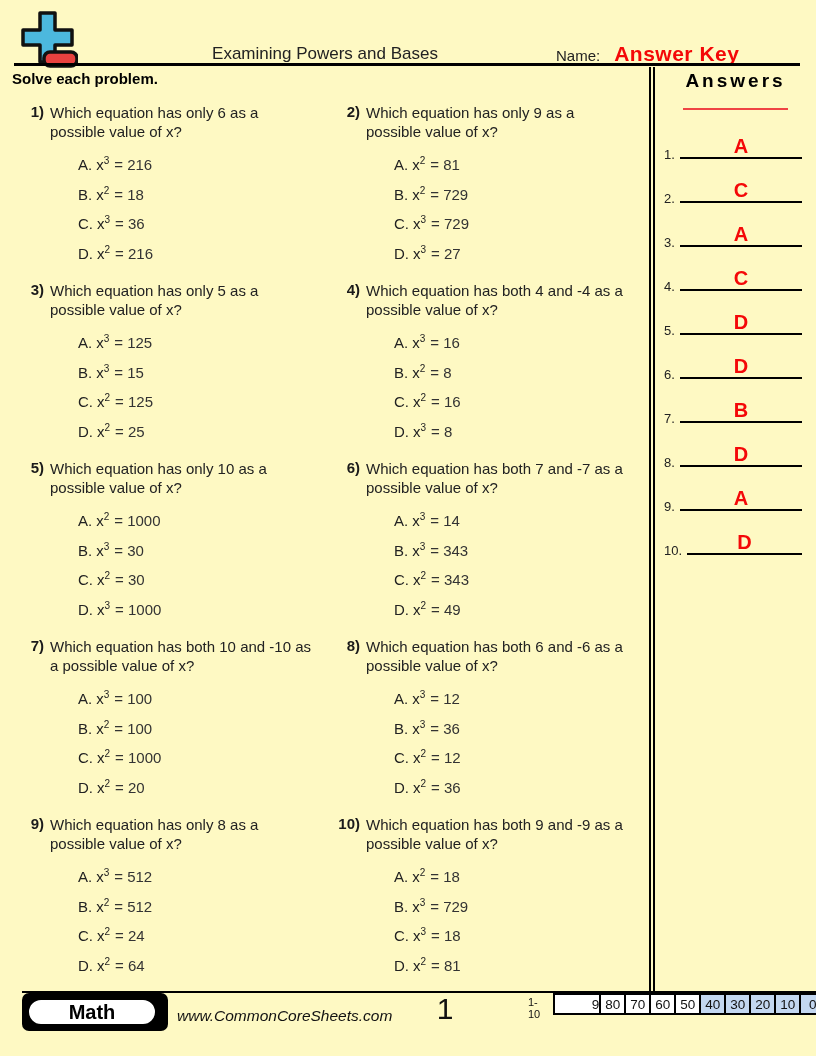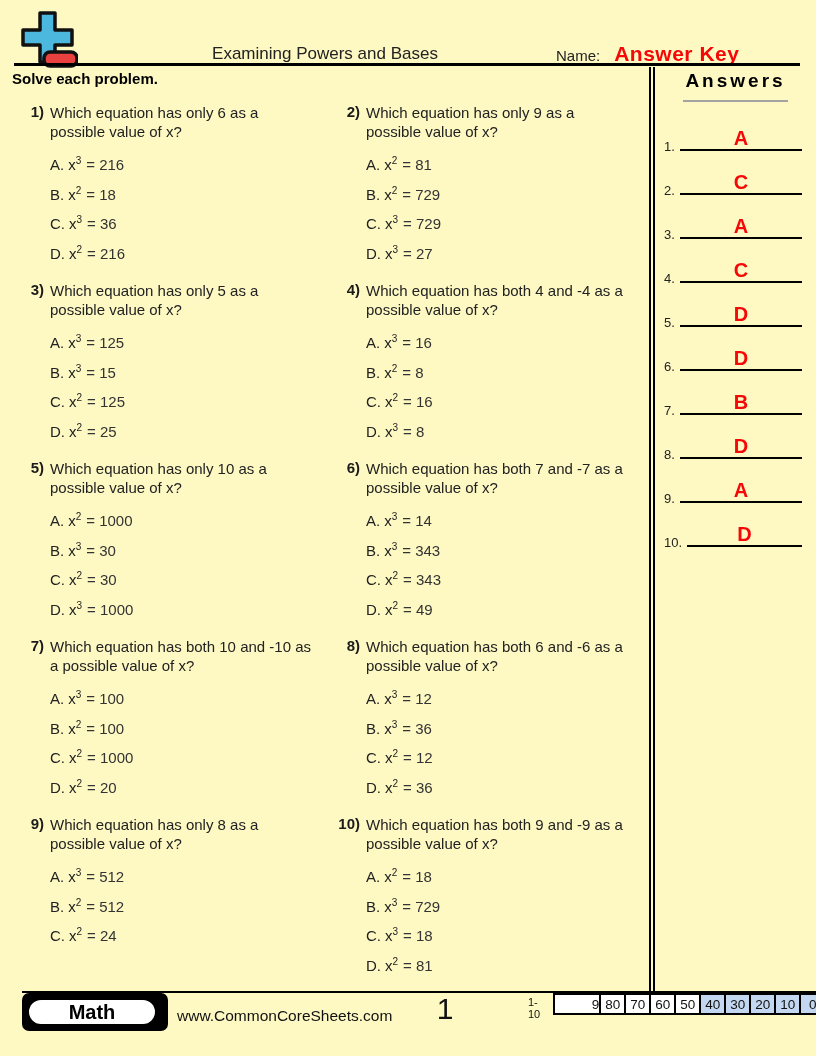"Answers" .answers-title { border-bottom: 2px solid #a3a3a3 -> 2px solid #ef4444; padding: 0 2px 8px 2px -> 0 2px 16px 2px }
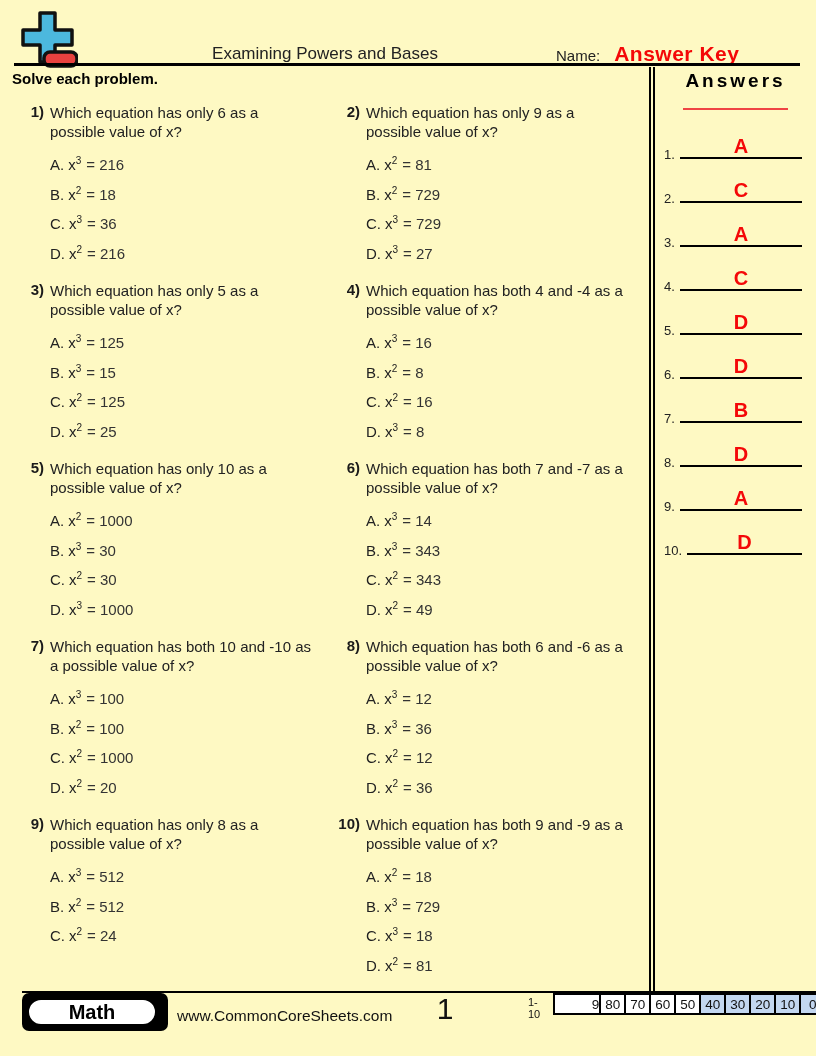"A. x3 = 216" .choice-list { margin-left: none -> 28px }
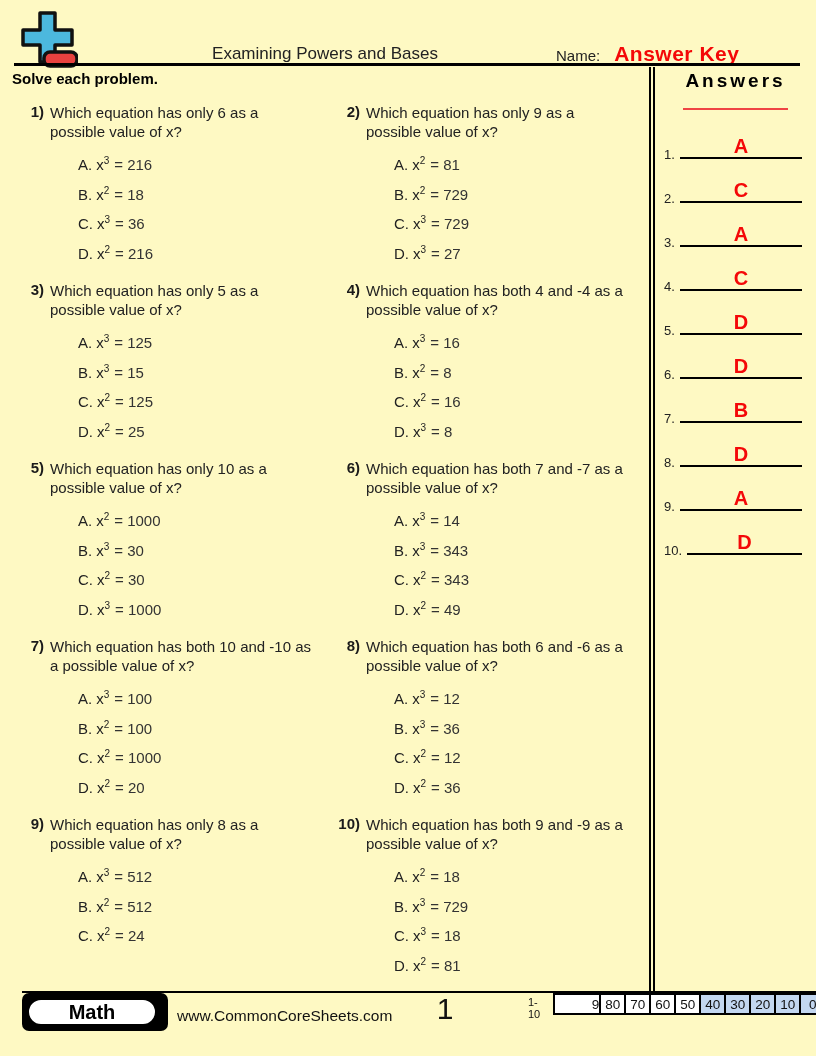"D. x2 = 64" div.choice { html: none -> <div><span>D.</span><span>x</span><sup>2</sup><span>= 64</span></div> }
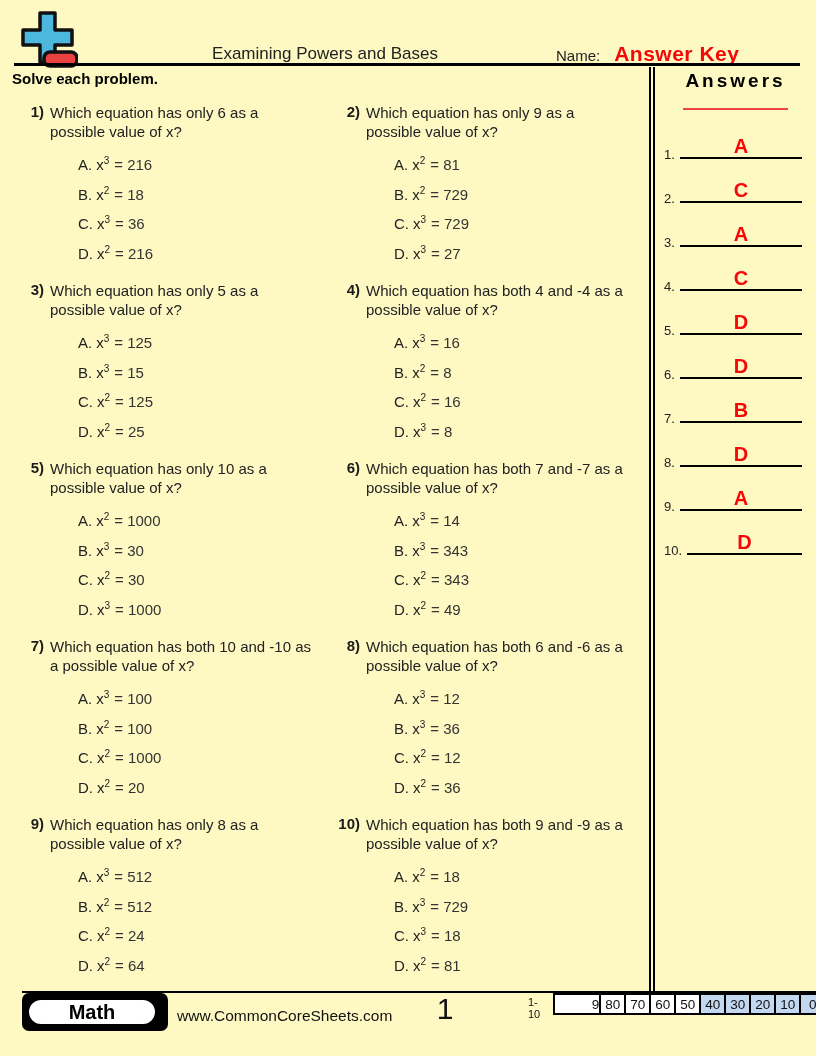"www.CommonCoreSheets.com" .website { font-style: none -> italic }
